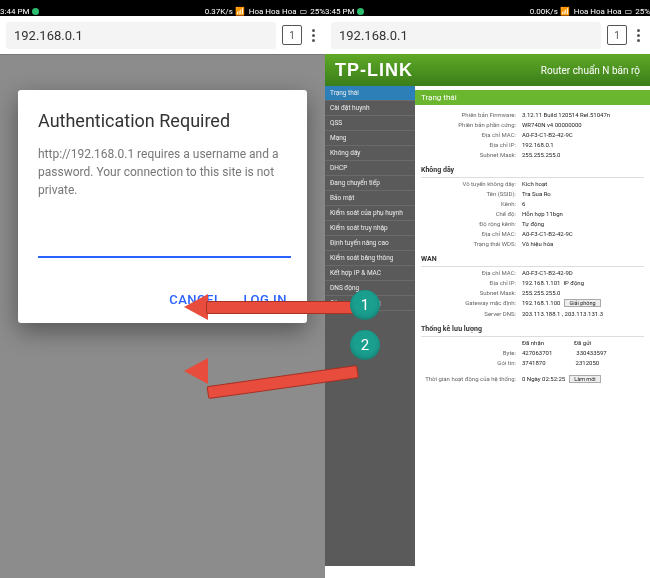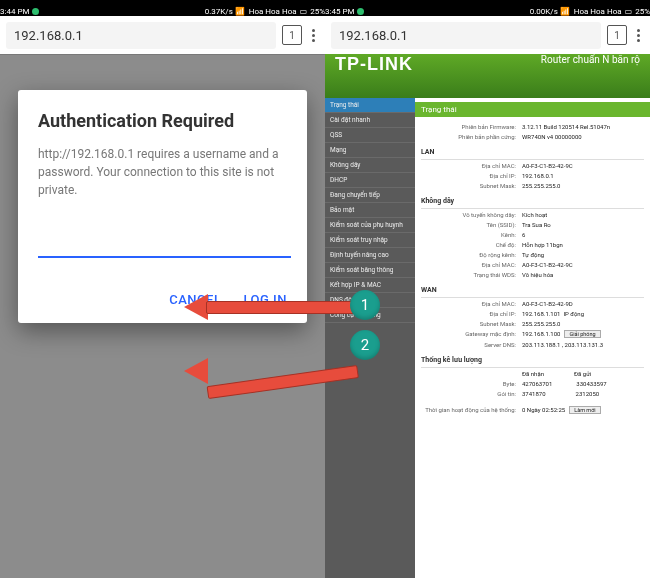"TP-LINK" .tplink-head { align-items: none -> center; height: 44px -> 32px }
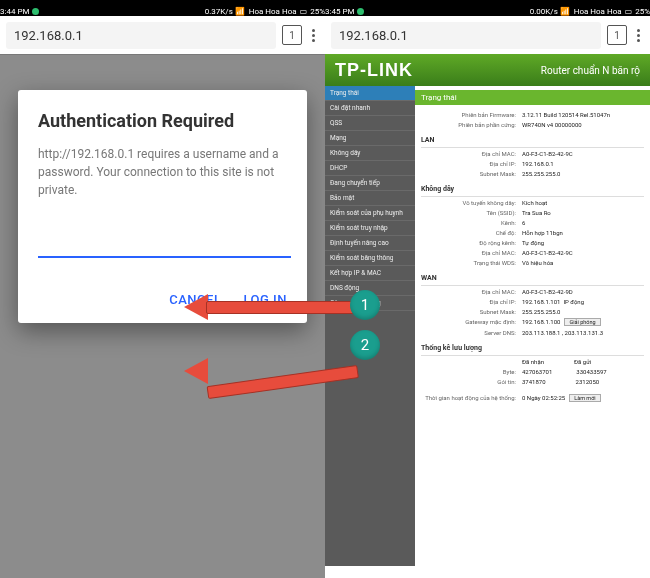"Cài đặt nhanh" div { text: nhanh -> huynh }
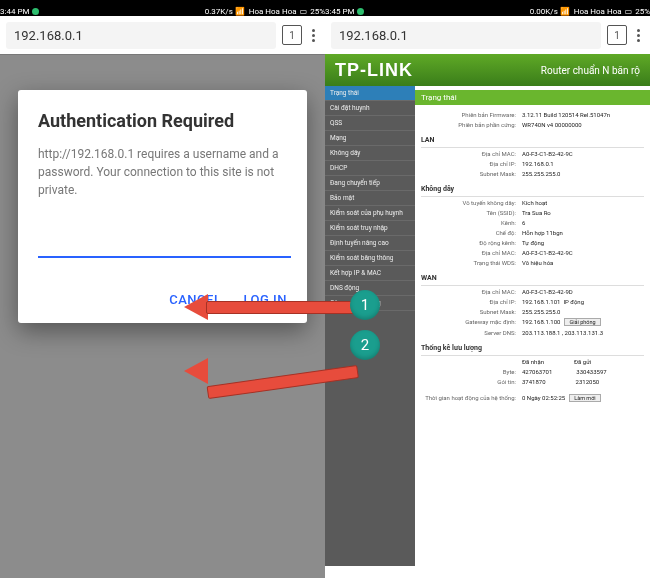"Authentication Required" .dialog h1 { font-weight: 700 -> 400 }
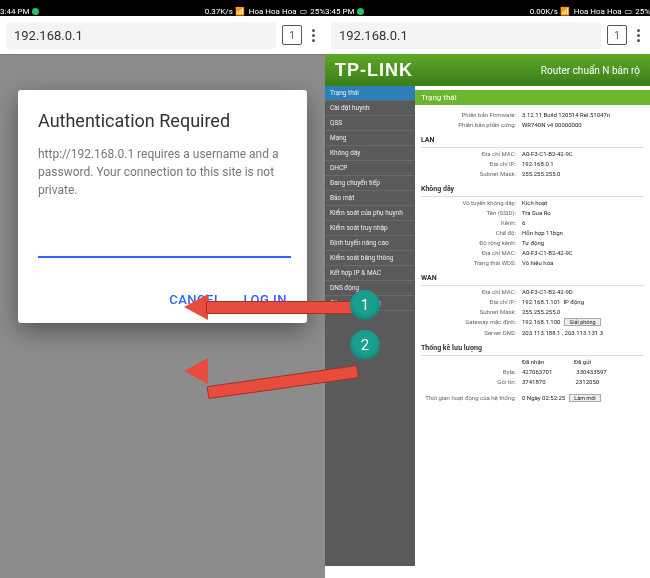"LAN" div.sect-h { html: <div>LAN</div> -> none }
